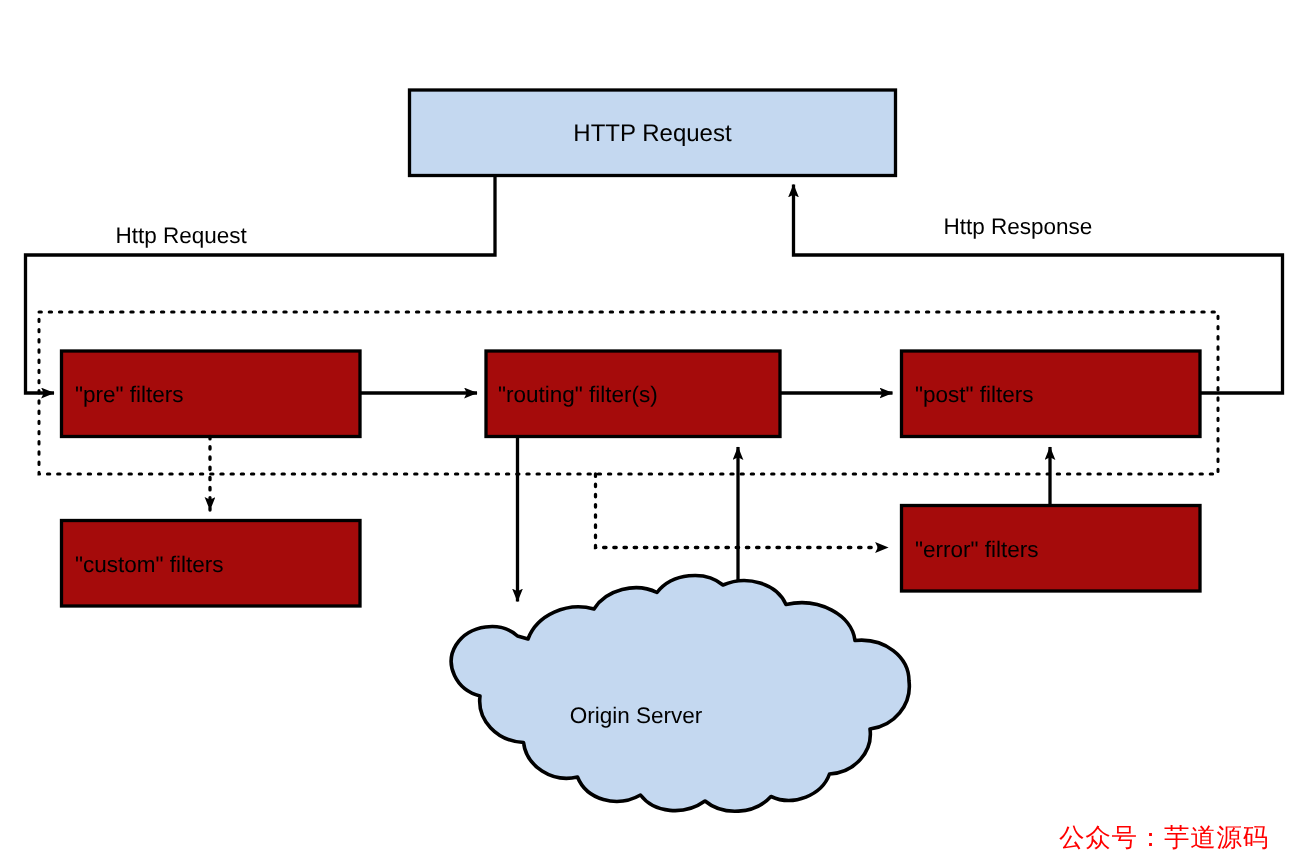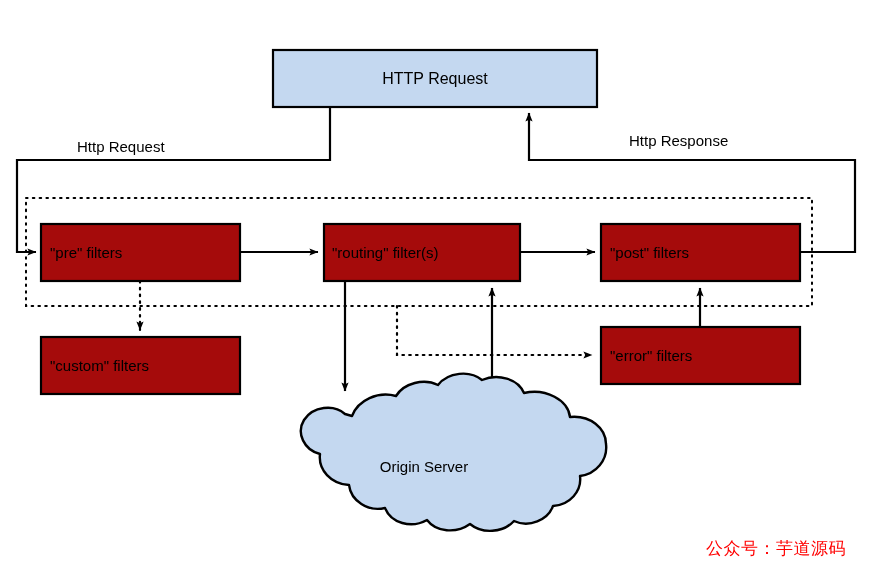"HTTP Request" #diagram-root { top: 2px -> 12px }
